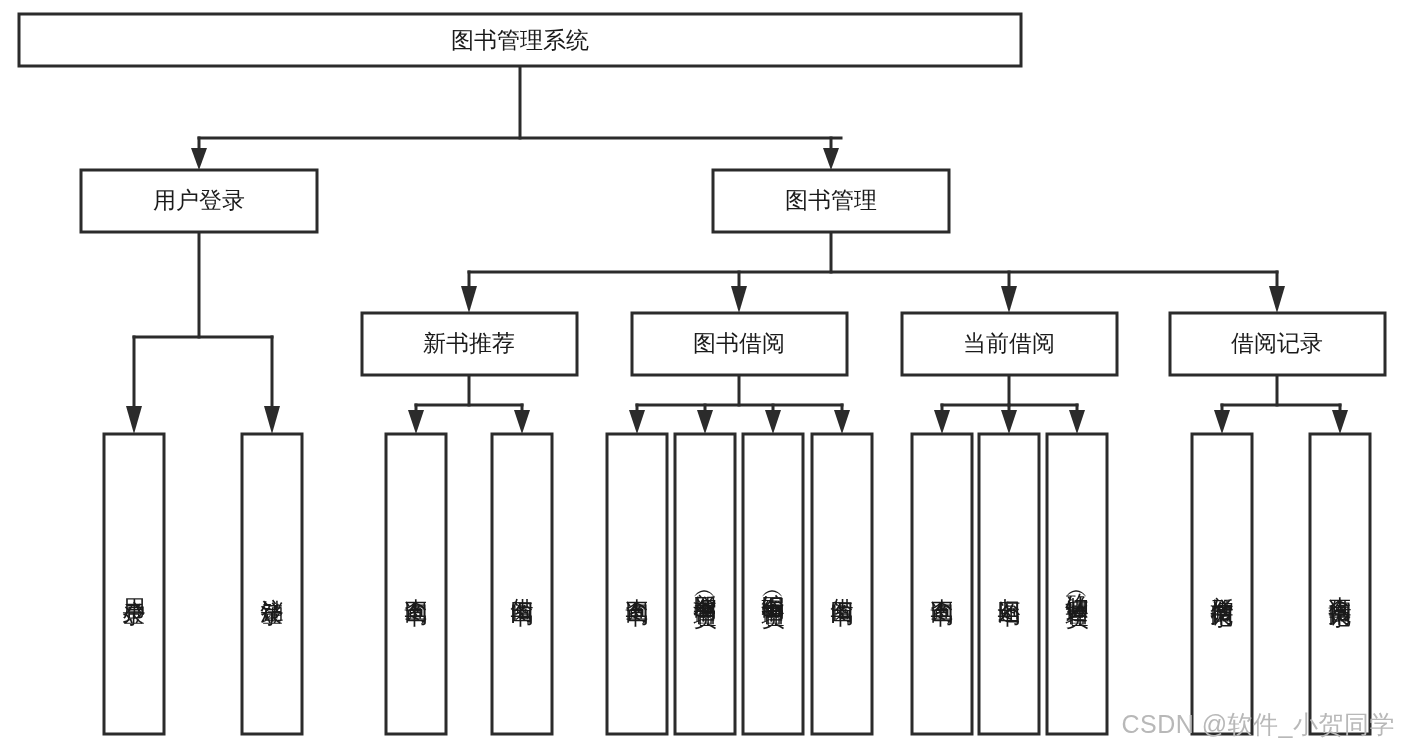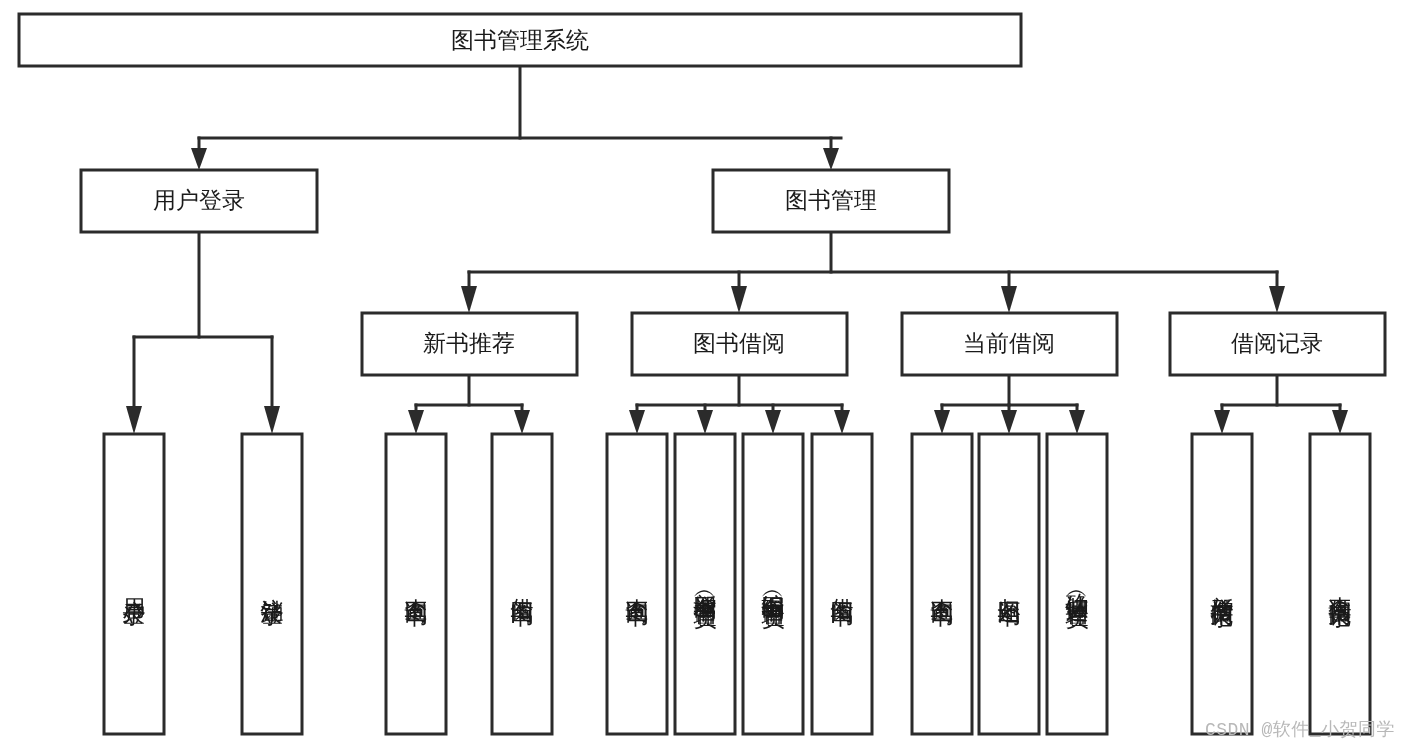"CSDN @软件_小贺同学" .watermark { font-family: Liberation Mono, monospace -> Liberation Sans, sans-serif; font-size: 18px -> 25px }
